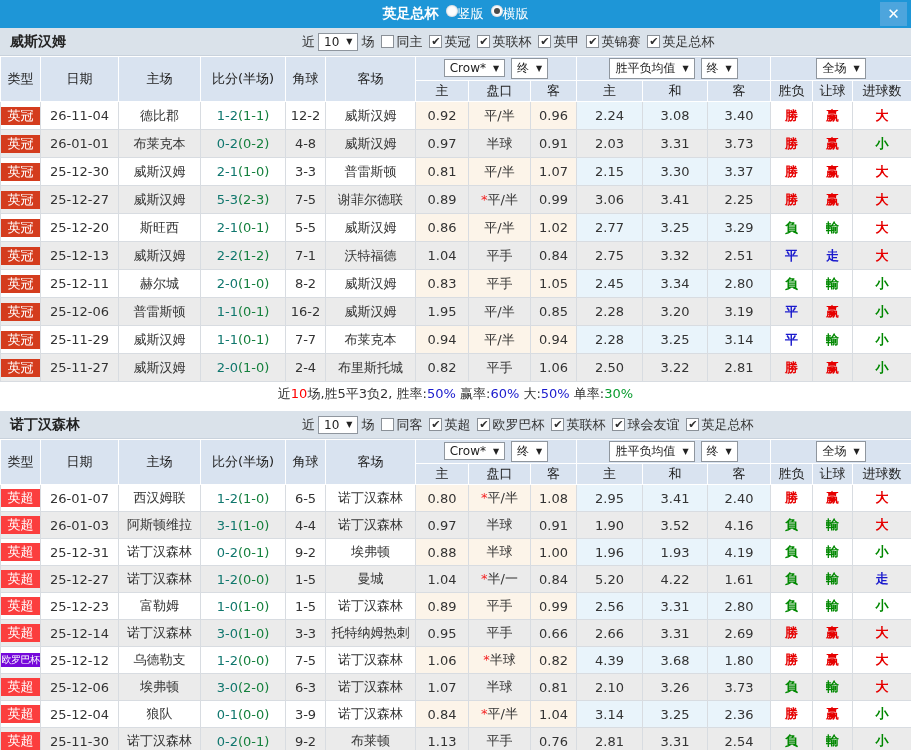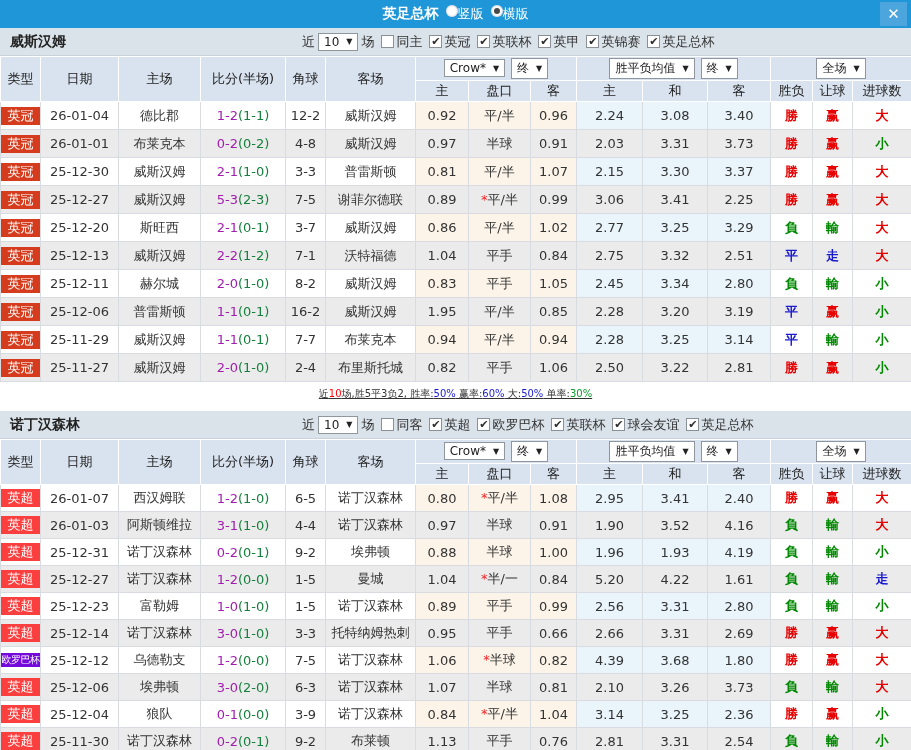"26-01-04" td { text: 26-01-04 -> 26-11-04 }
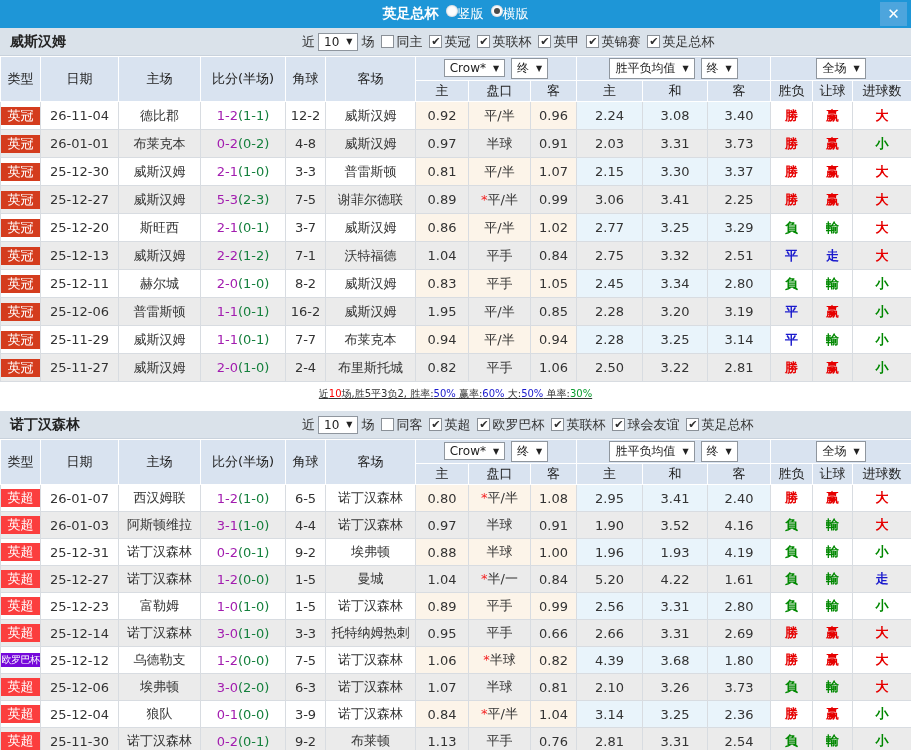"1-2" .ft { color: #a21caf -> #0f766e }
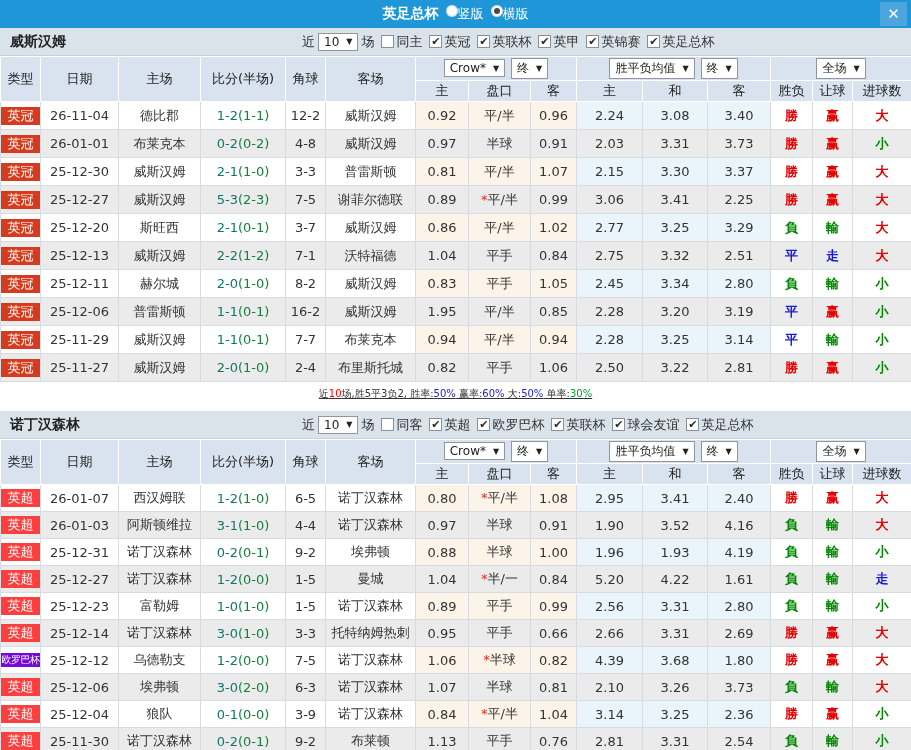"3-7" td { text: 3-7 -> 5-5 }
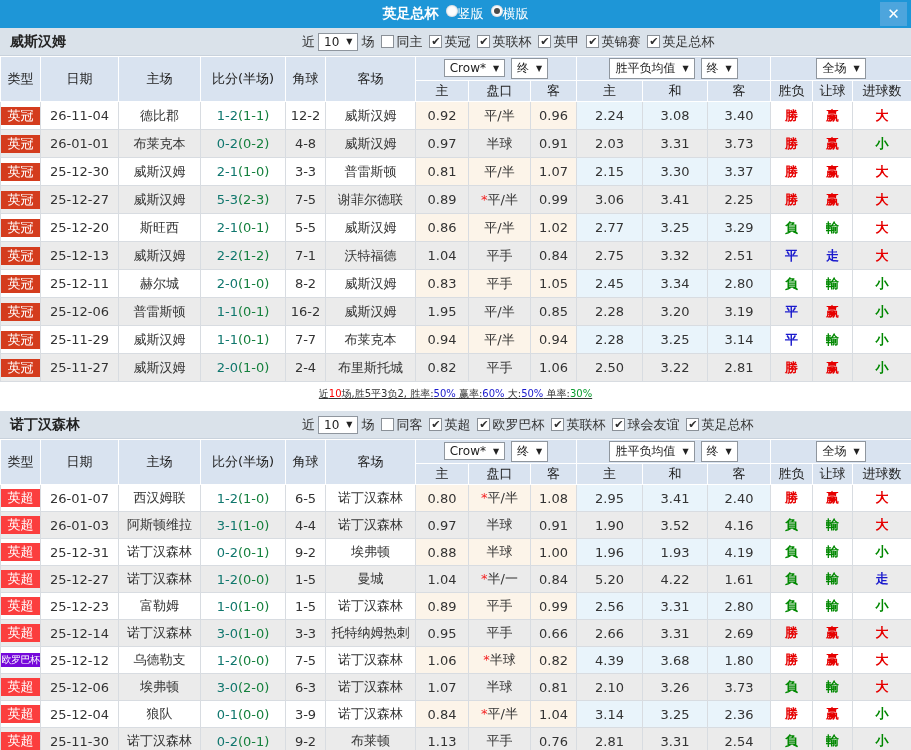"近10场,胜5平3负2, 胜率:50% 赢率:60% 大:50% 单率:30%" .summary { font-size: 10px -> 13px; text-decoration: underline -> none }
